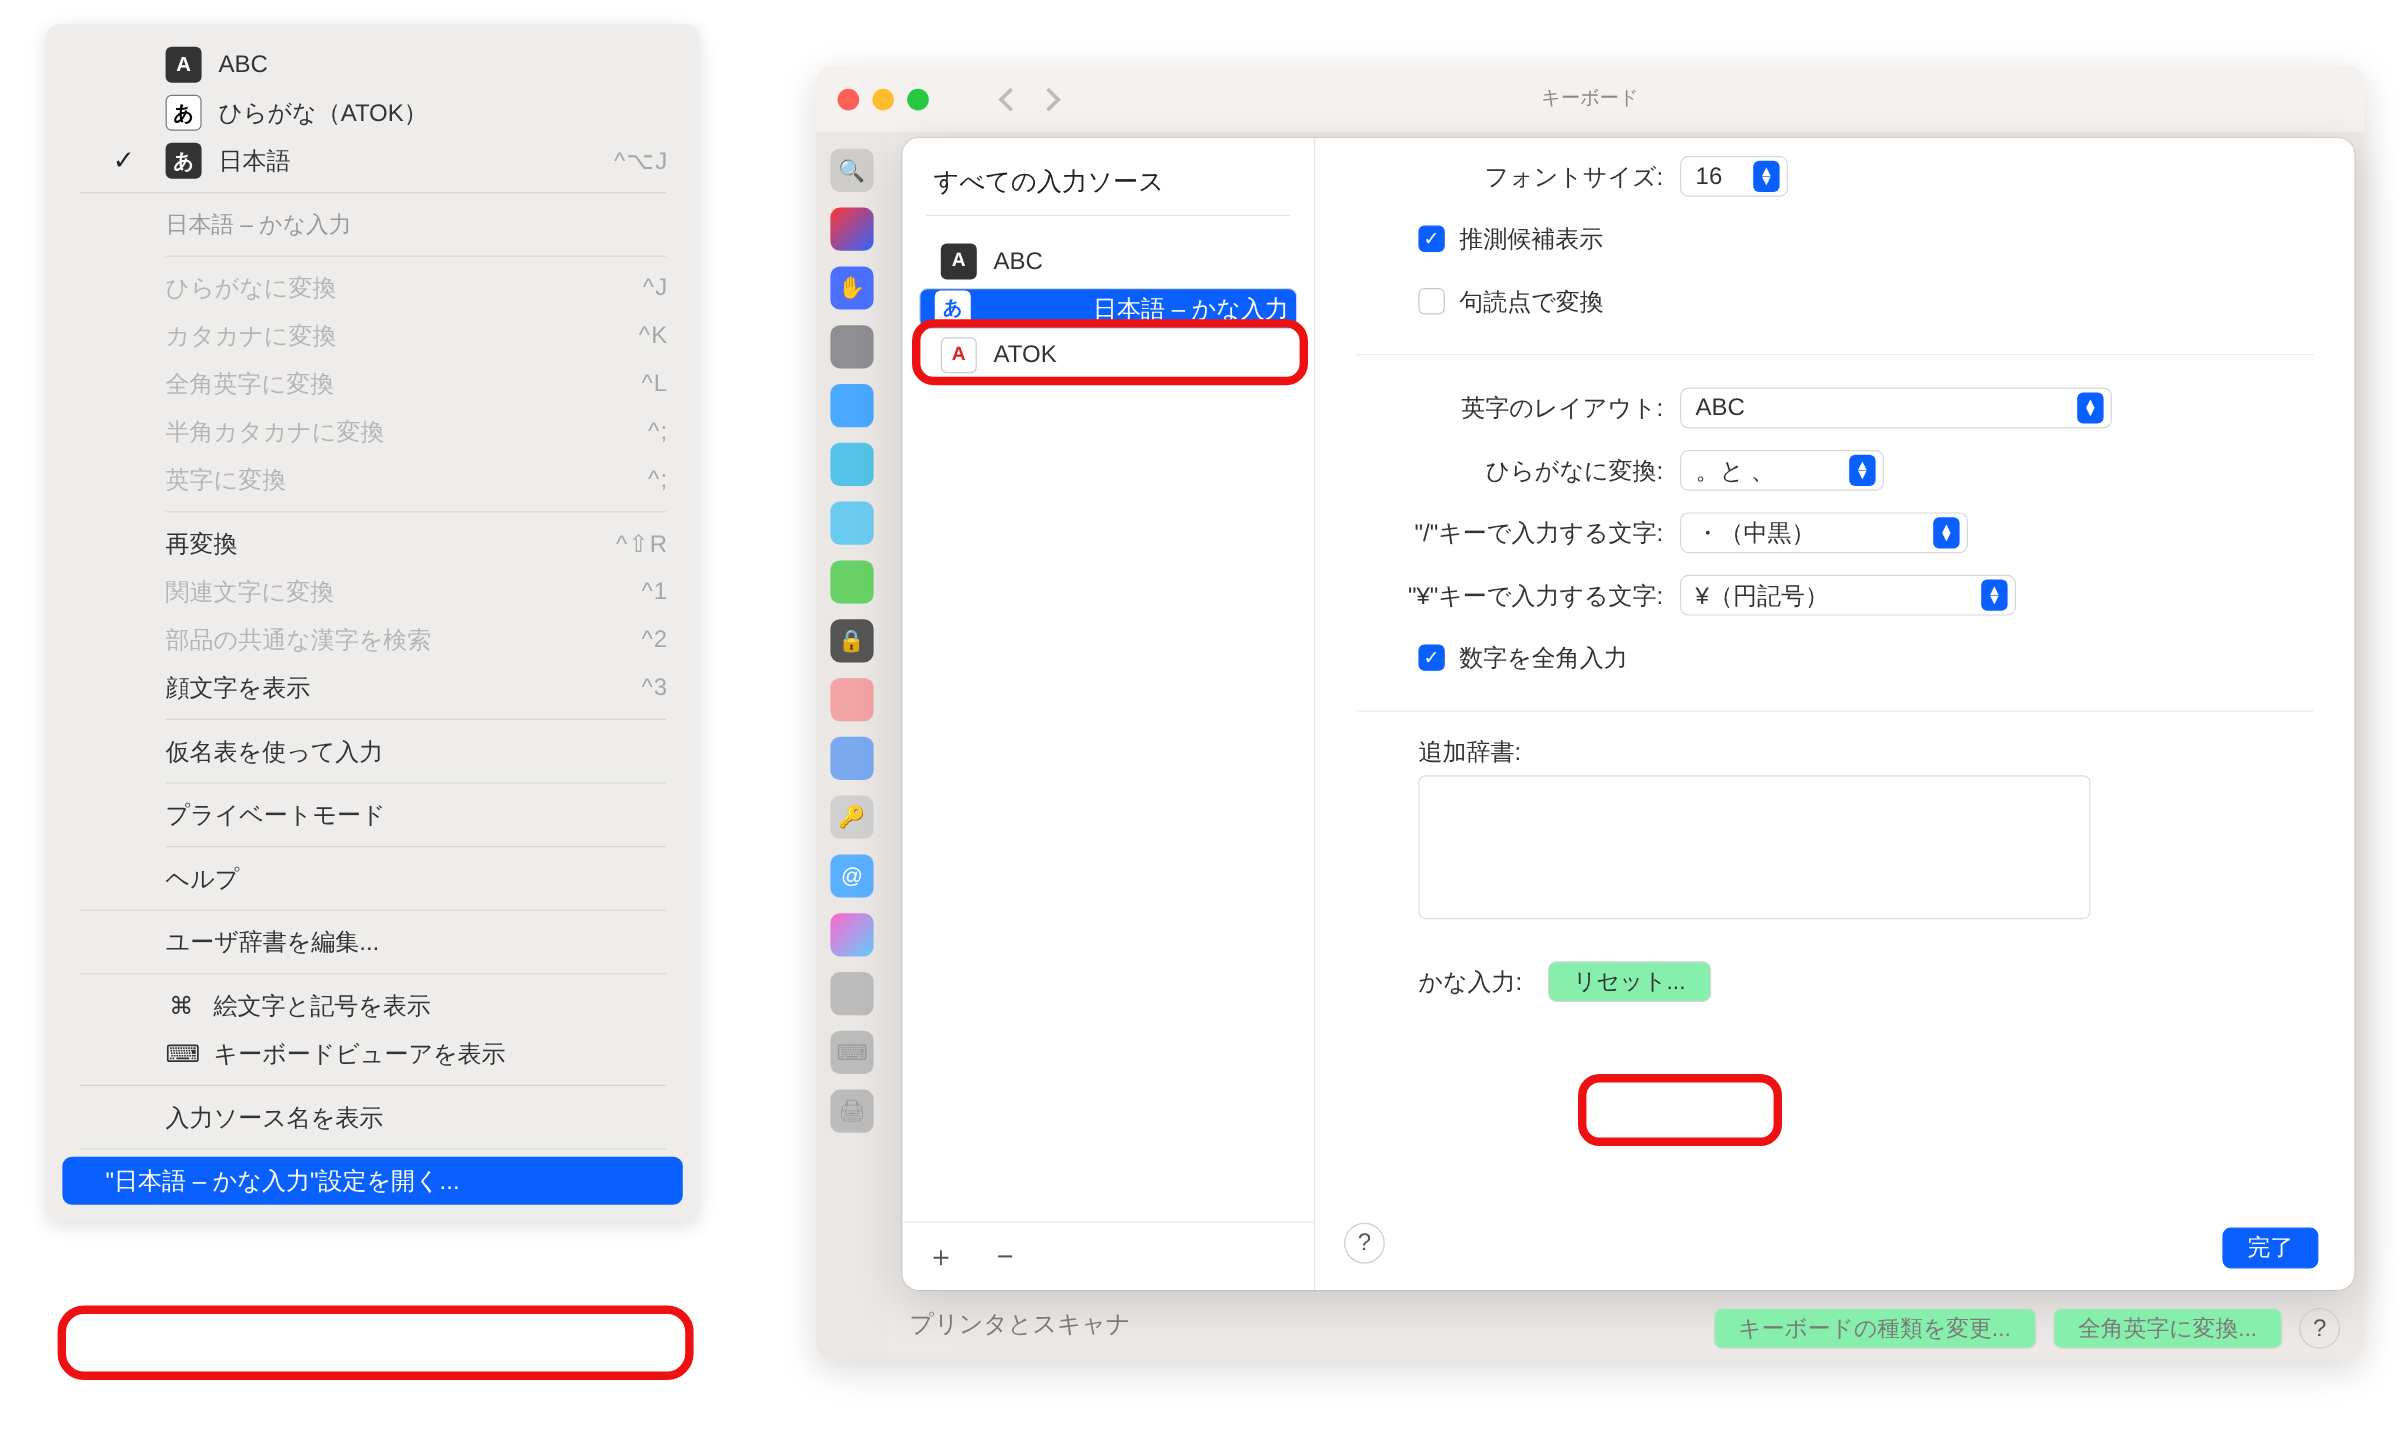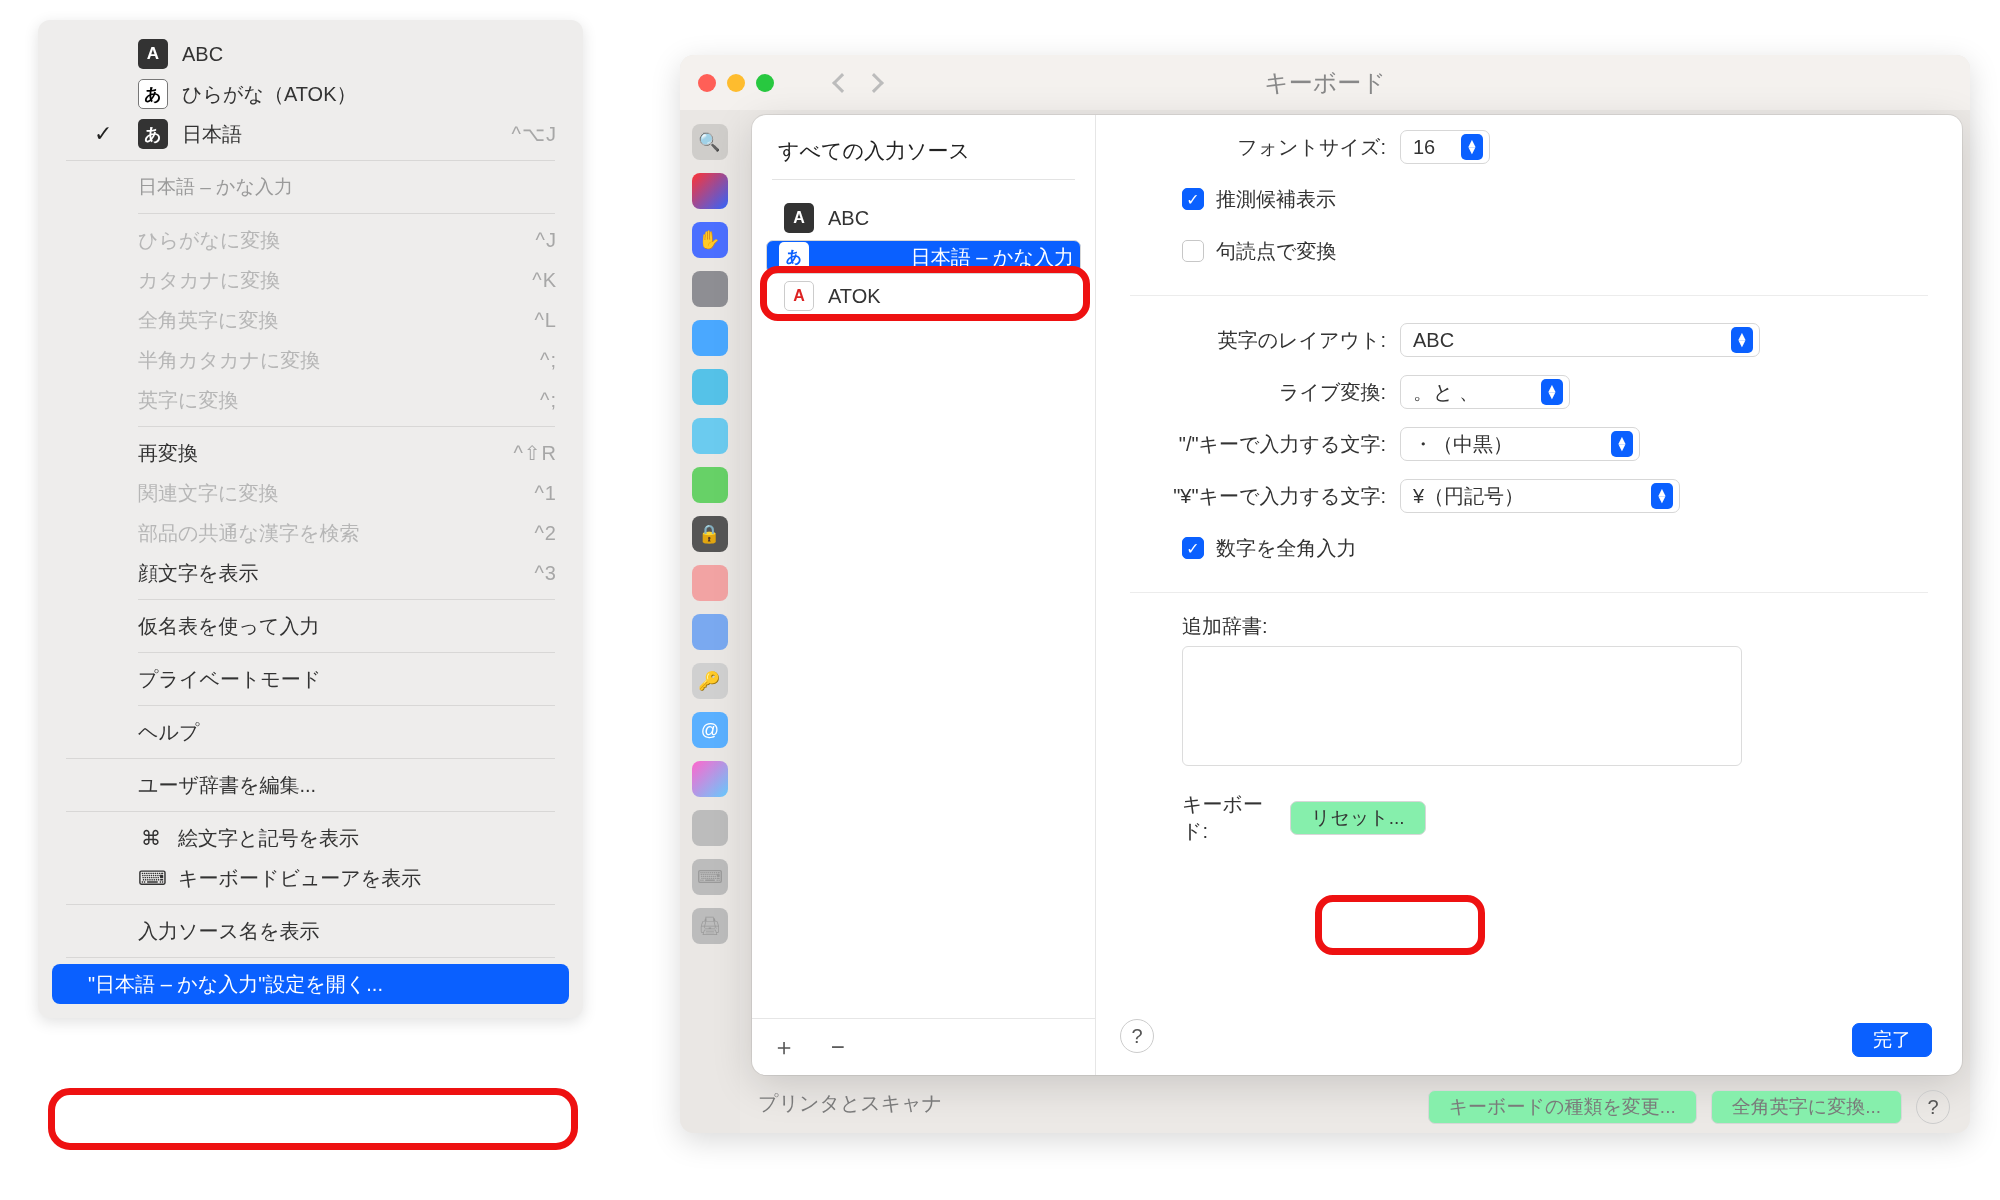"キーボード" .titlebar .title { font-size: 24px -> 16px }
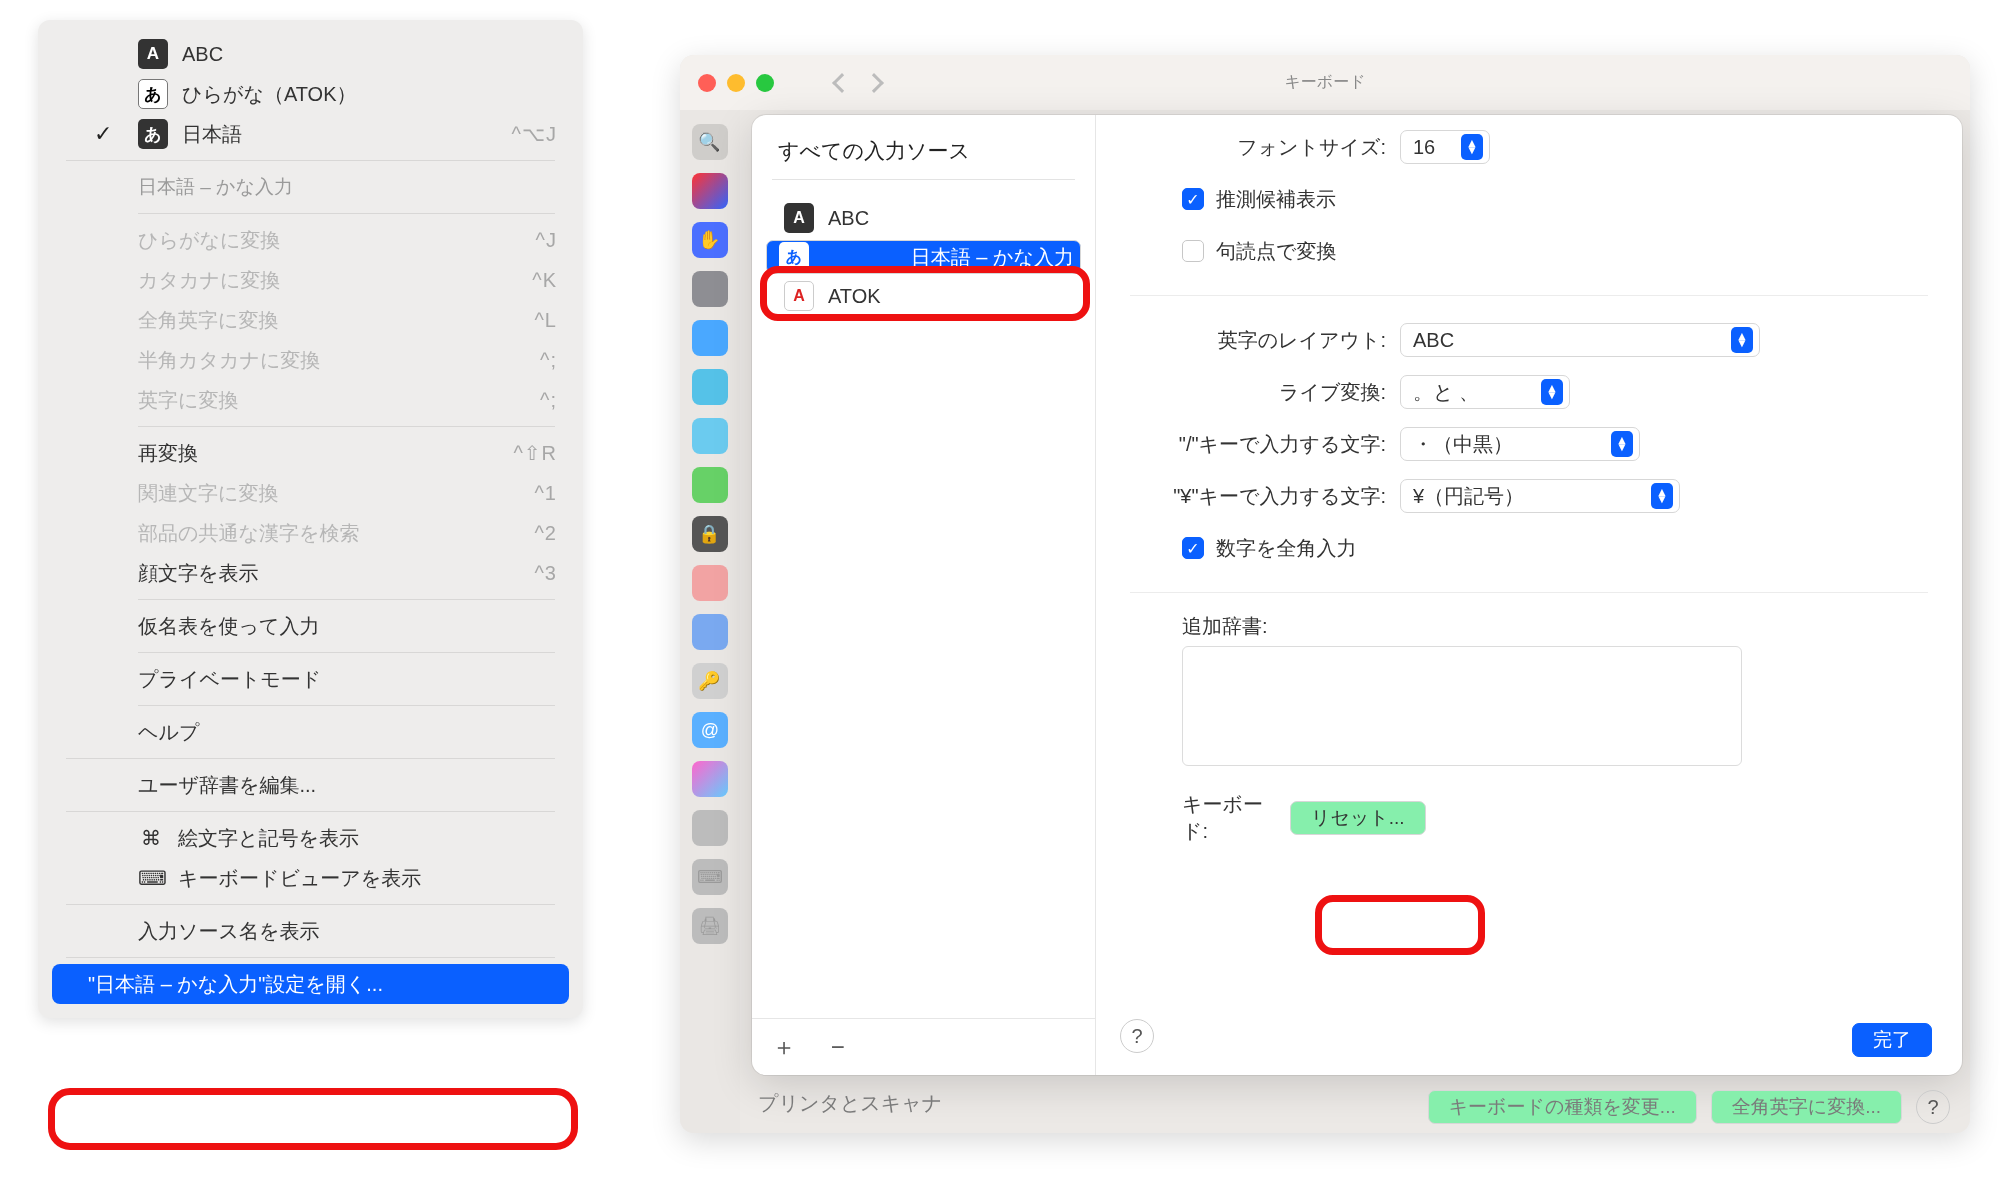"ライブ変換:" span.lab { text: ライブ -> ひらがなに }
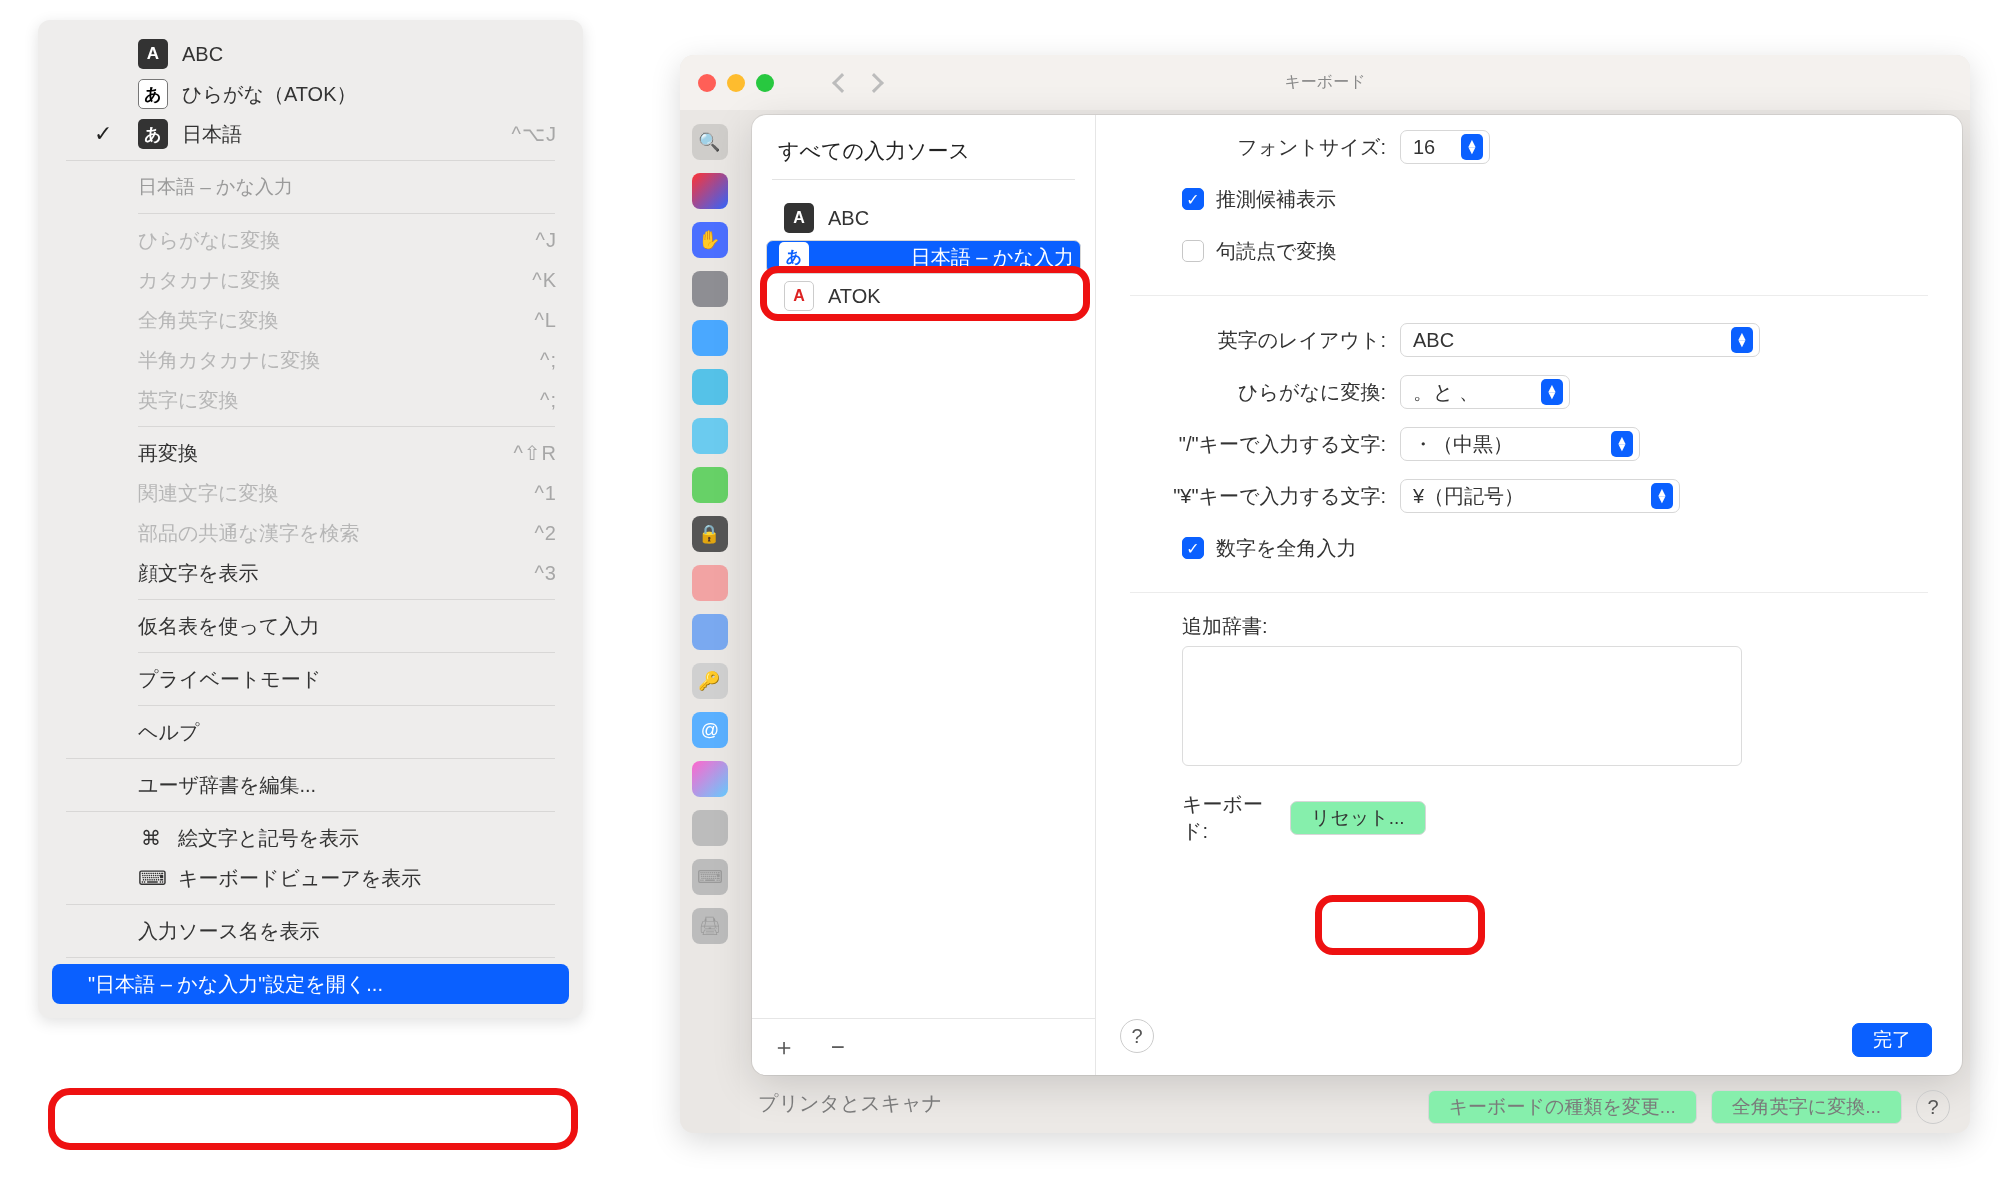"キーボード:" span.lab { text: キーボード -> かな入力 }
